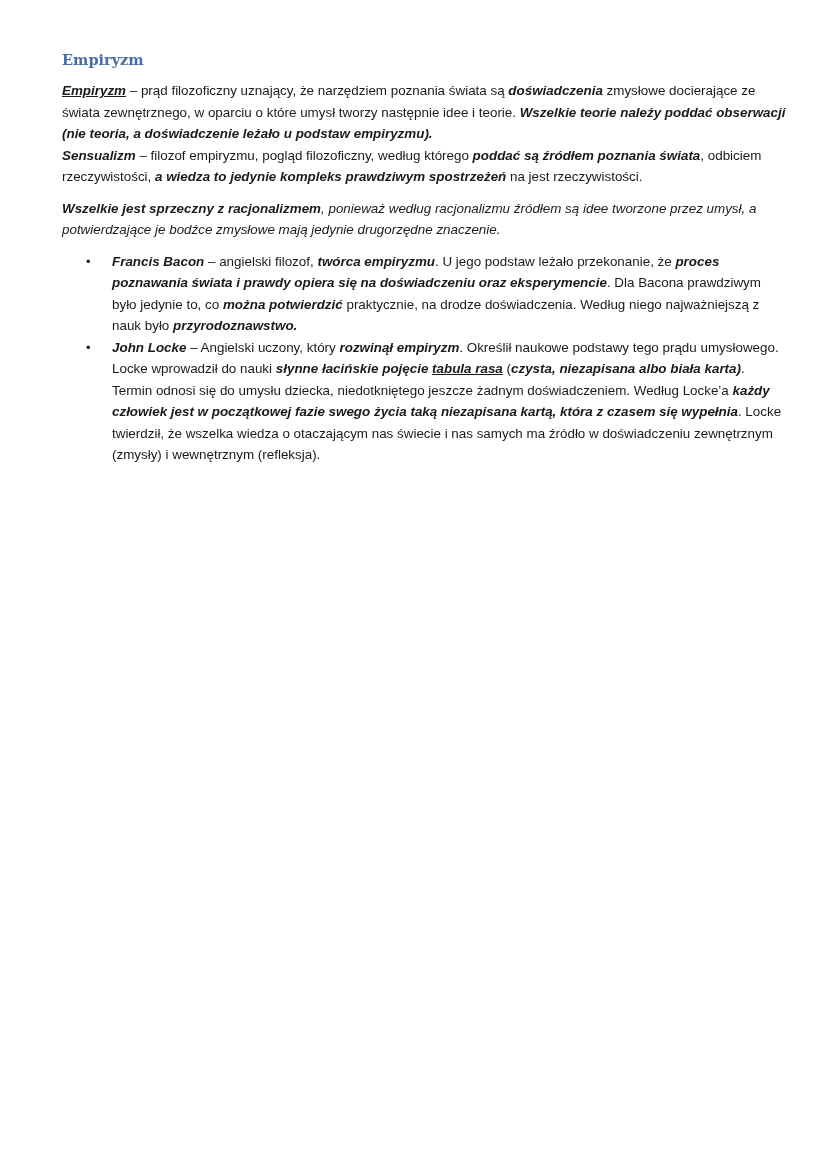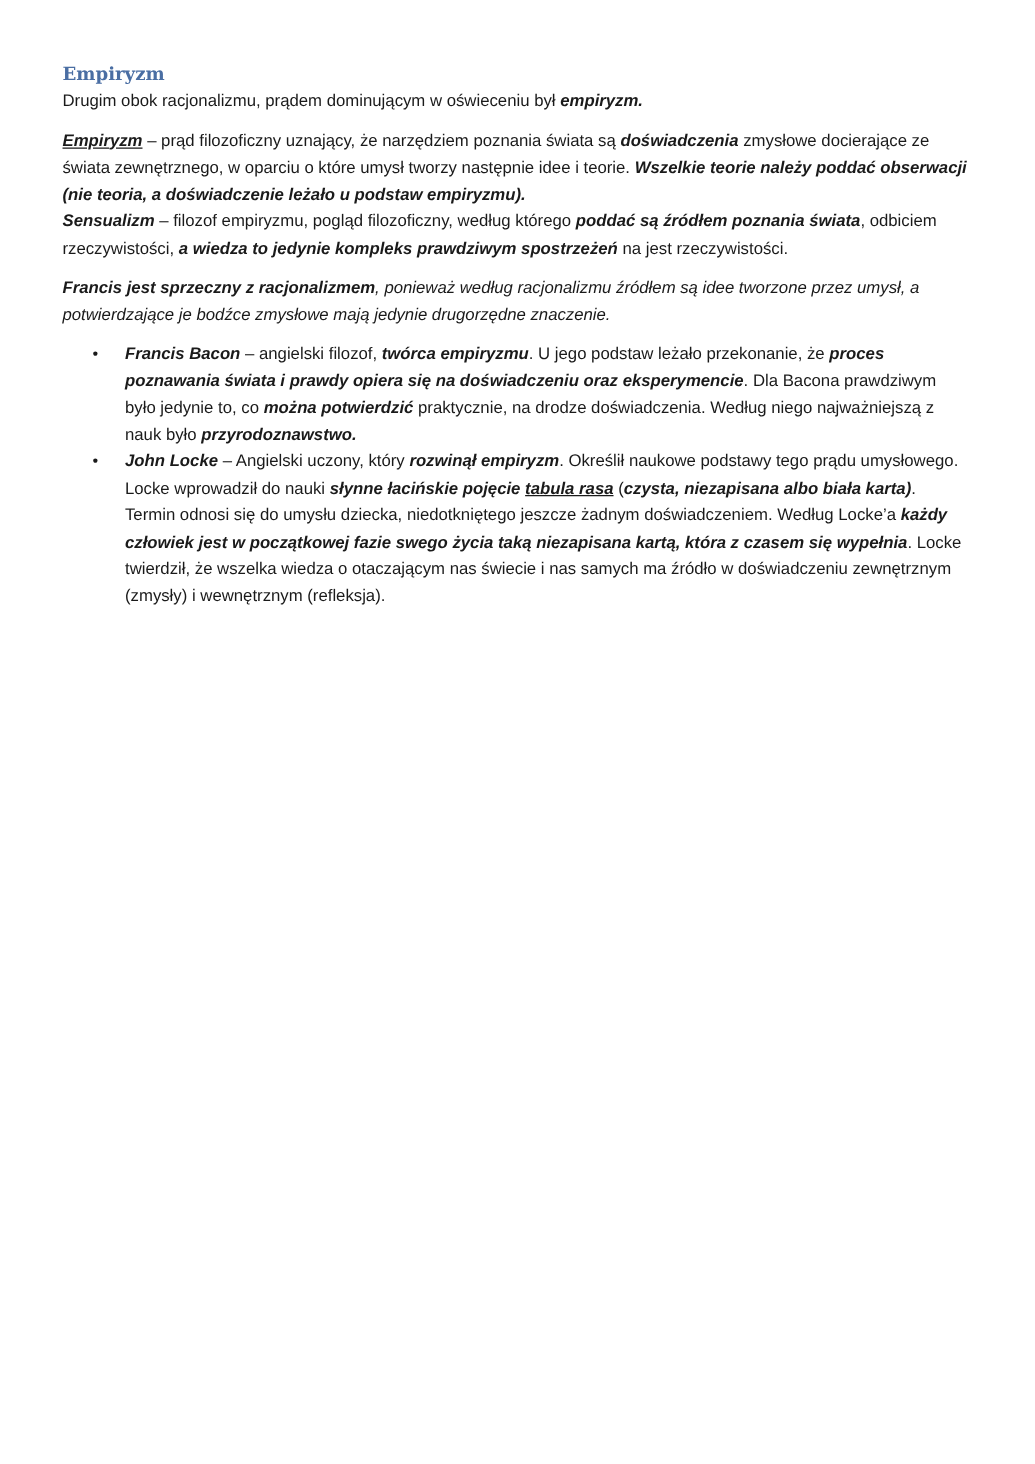"Empiryzm" .page { left: 50px -> 62px }
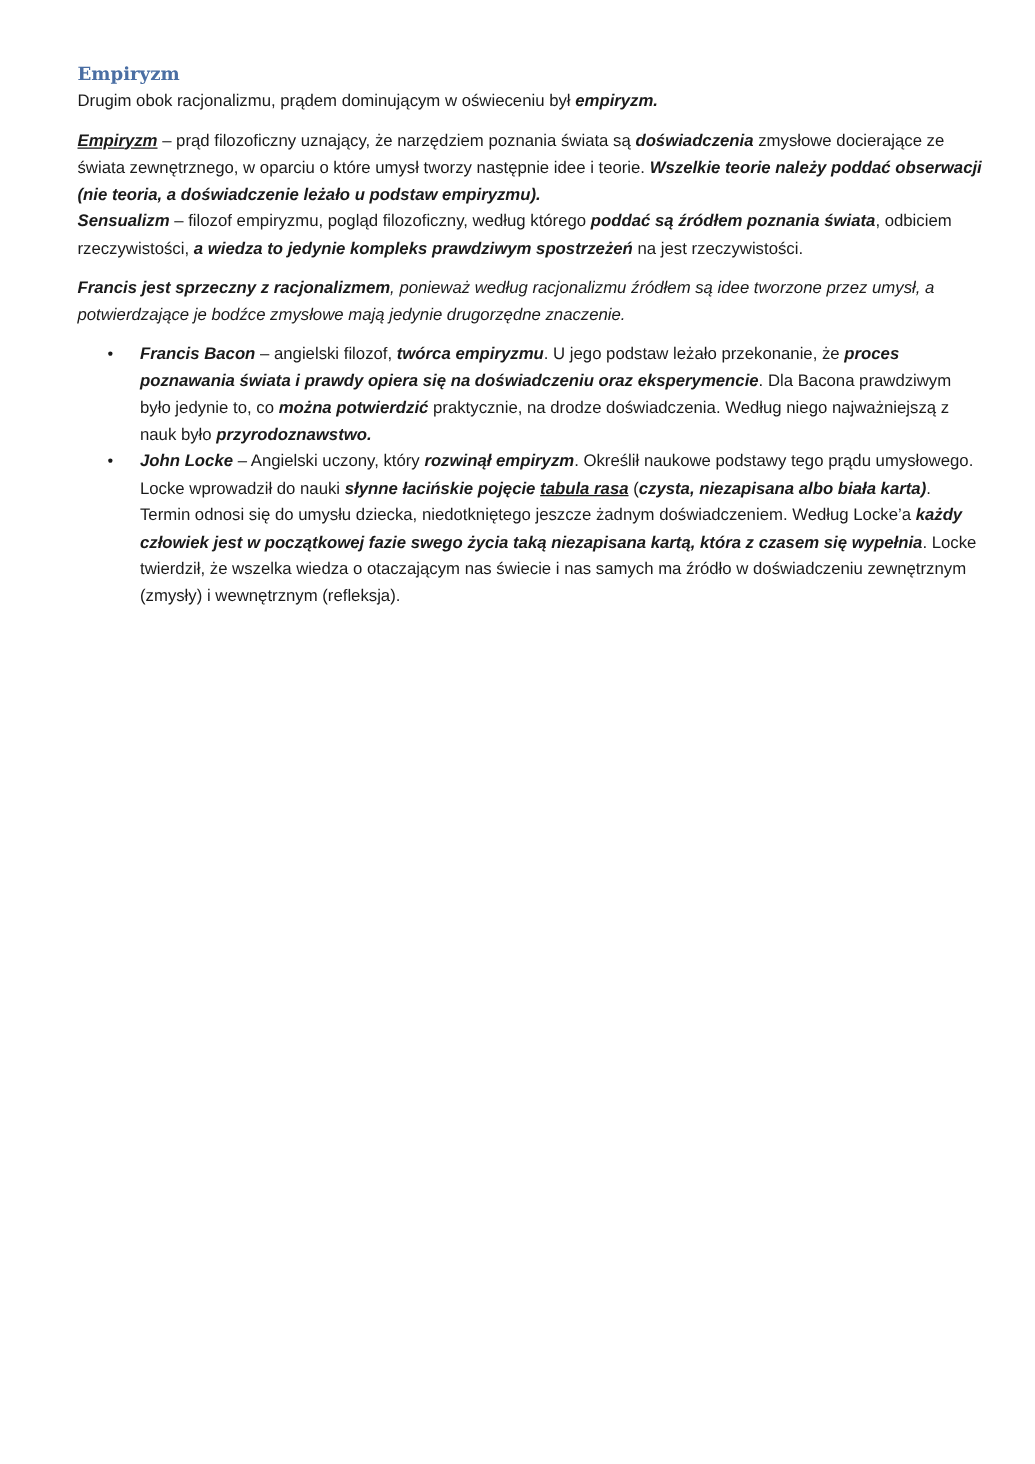"Drugim obok racjonalizmu, prądem" p { html: <p><span>Drugim obok racjonalizmu, prądem dominującym w oświeceniu był </span><span>empiryzm.</span></p> -> none }
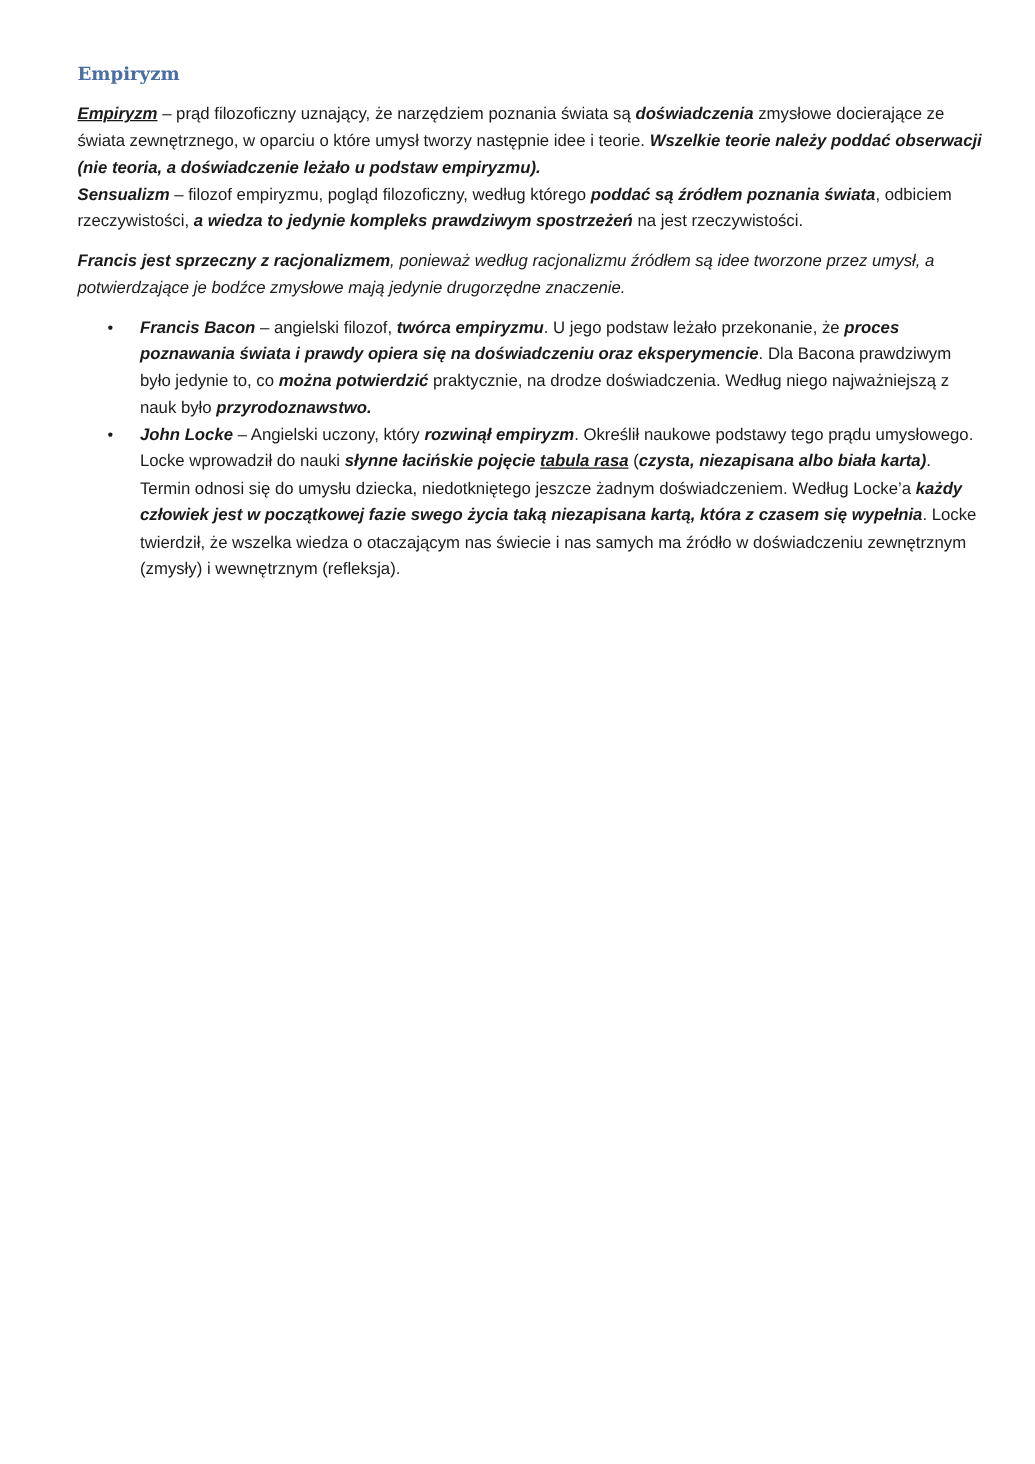"Francis jest sprzeczny z racjonalizmem" span.bi { text: Francis -> Wszelkie }
